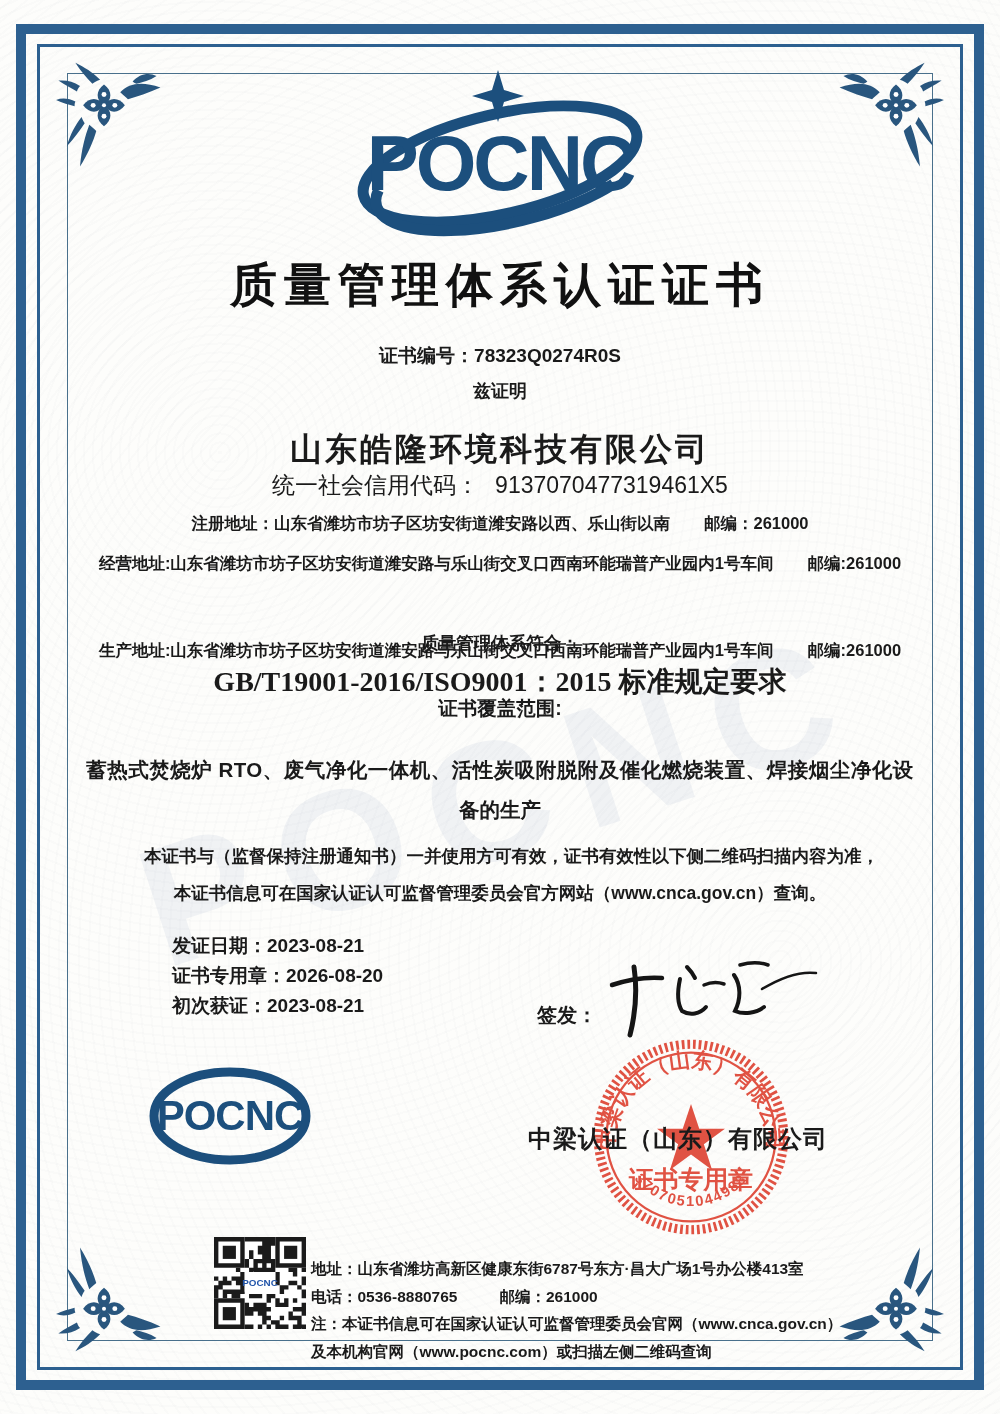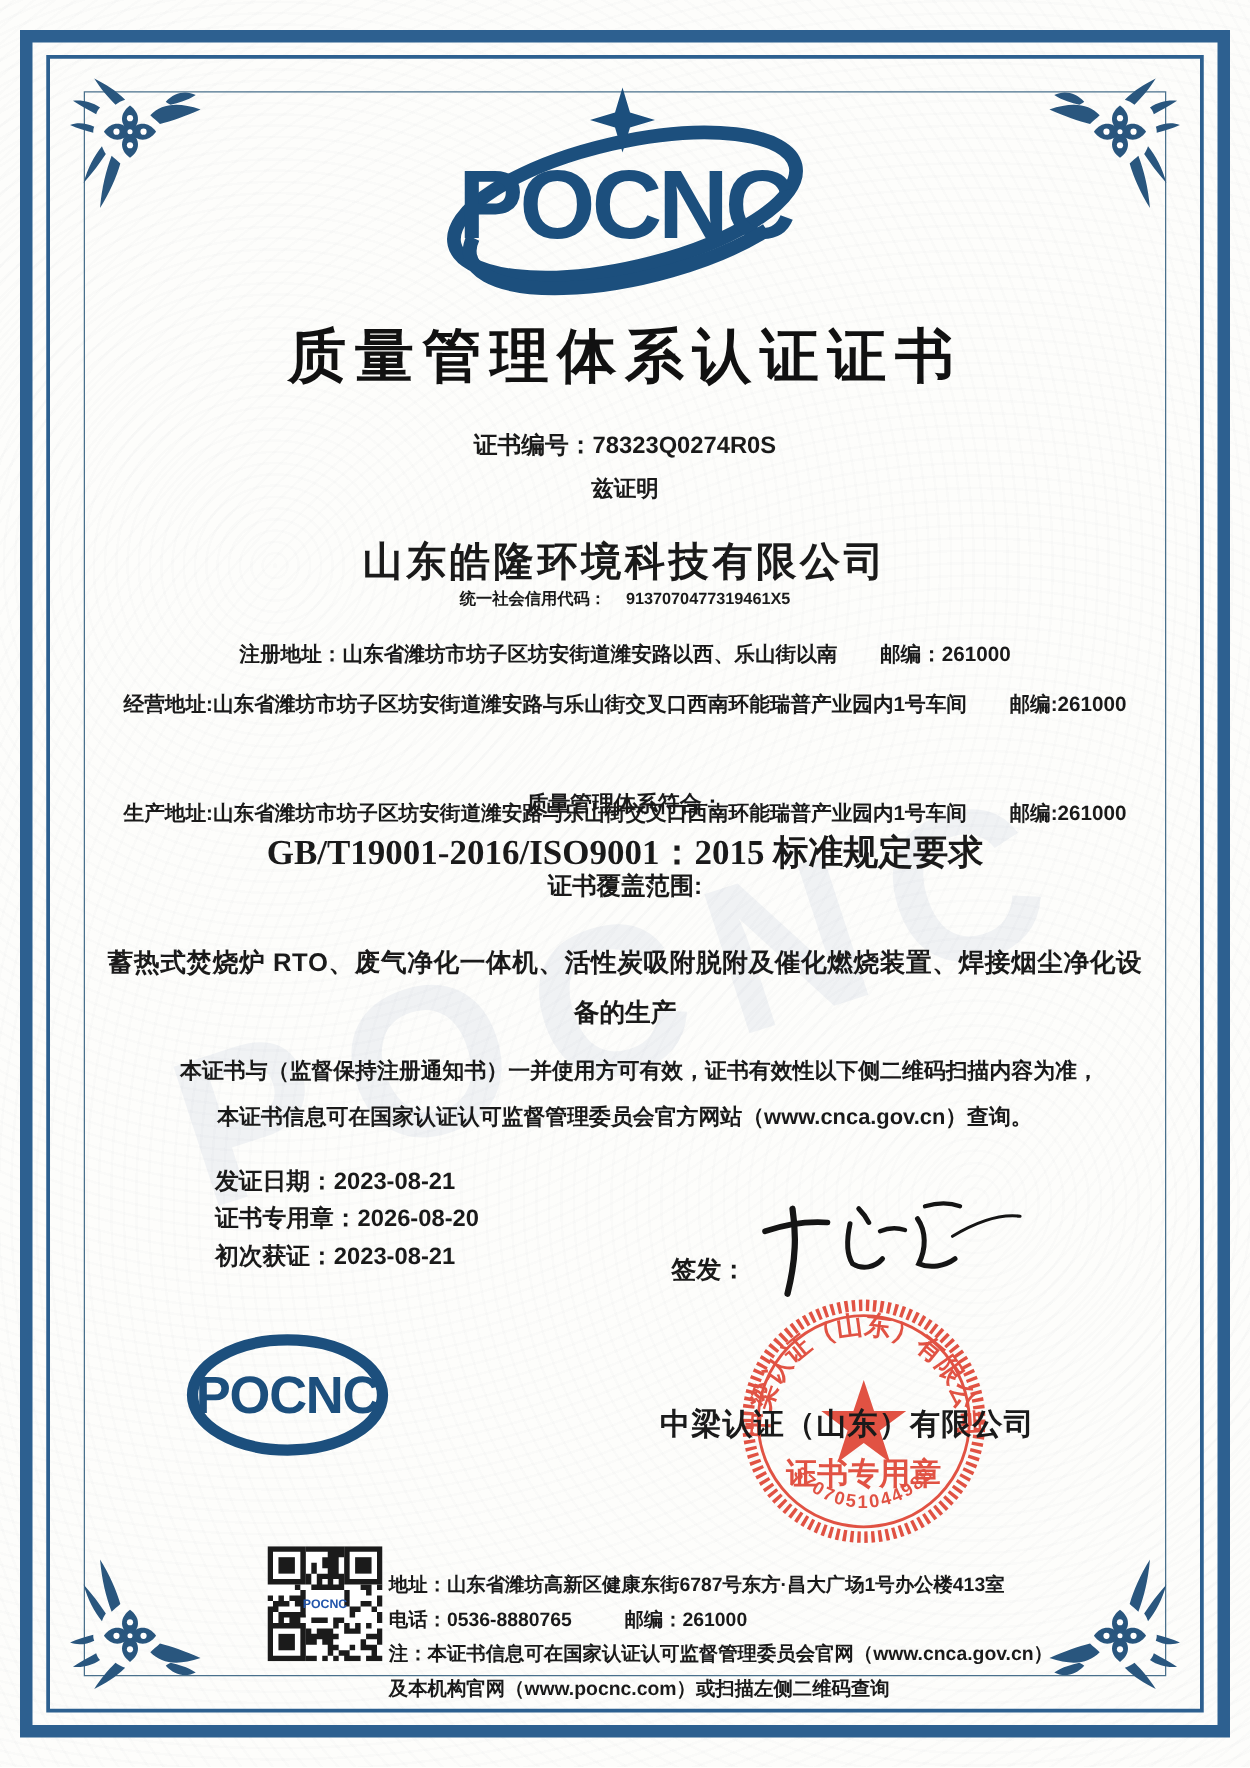"统一社会信用代码： 9137070477319461X5" #credit { font-size: 13px -> 23px; font-weight: bold -> normal }
